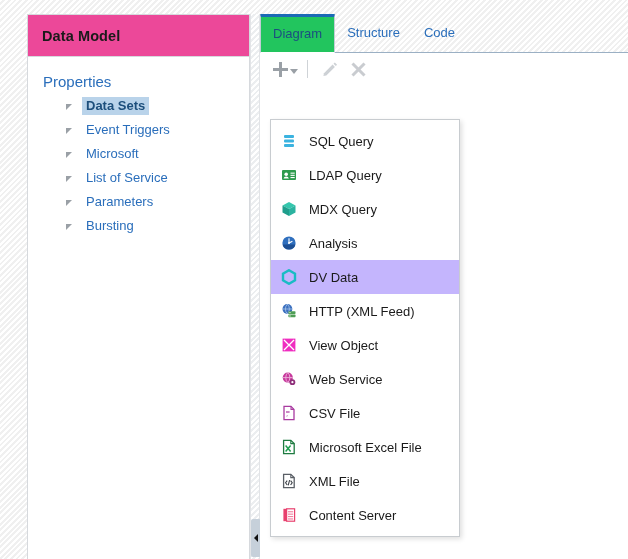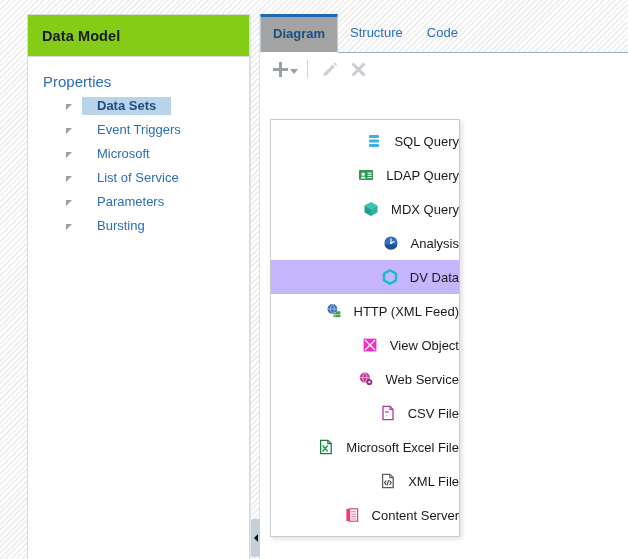"Data Model" #left-panel-header { background: #84cc16 -> #ec4899 }
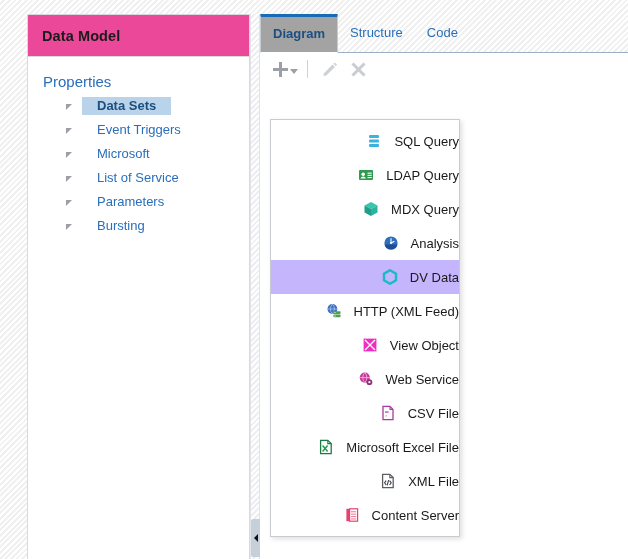"Diagram" .tab.active { background: #a3a3a3 -> #22c55e; font-weight: bold -> normal }
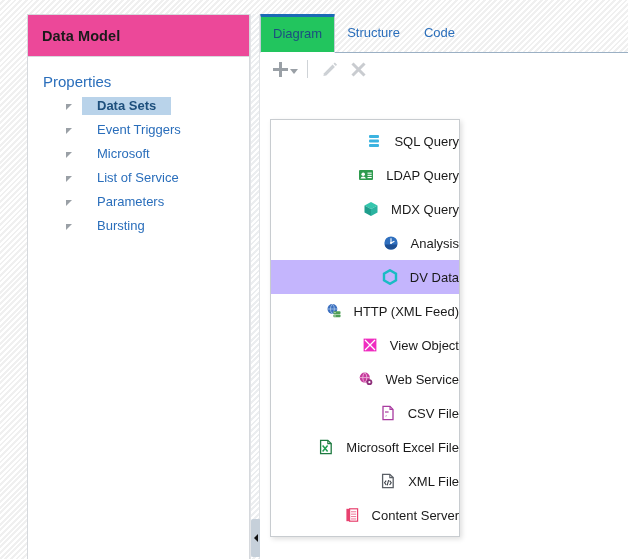"Data Sets" .tree-label { padding: 0px 15px -> 0px 4px }
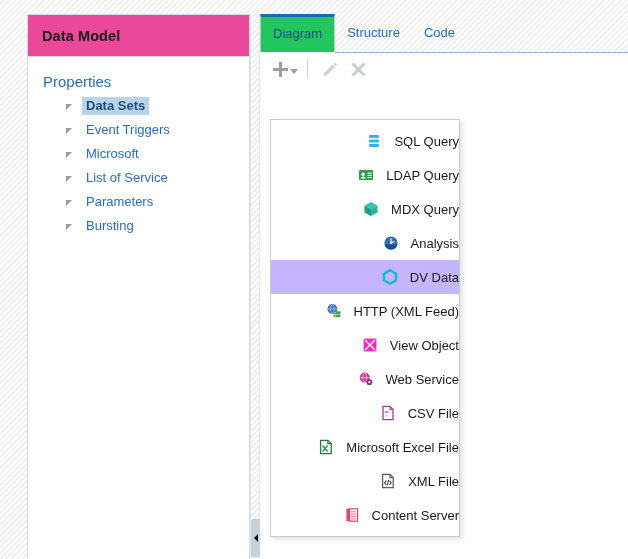"SQL Query" .menu-item { justify-content: flex-end -> none }
